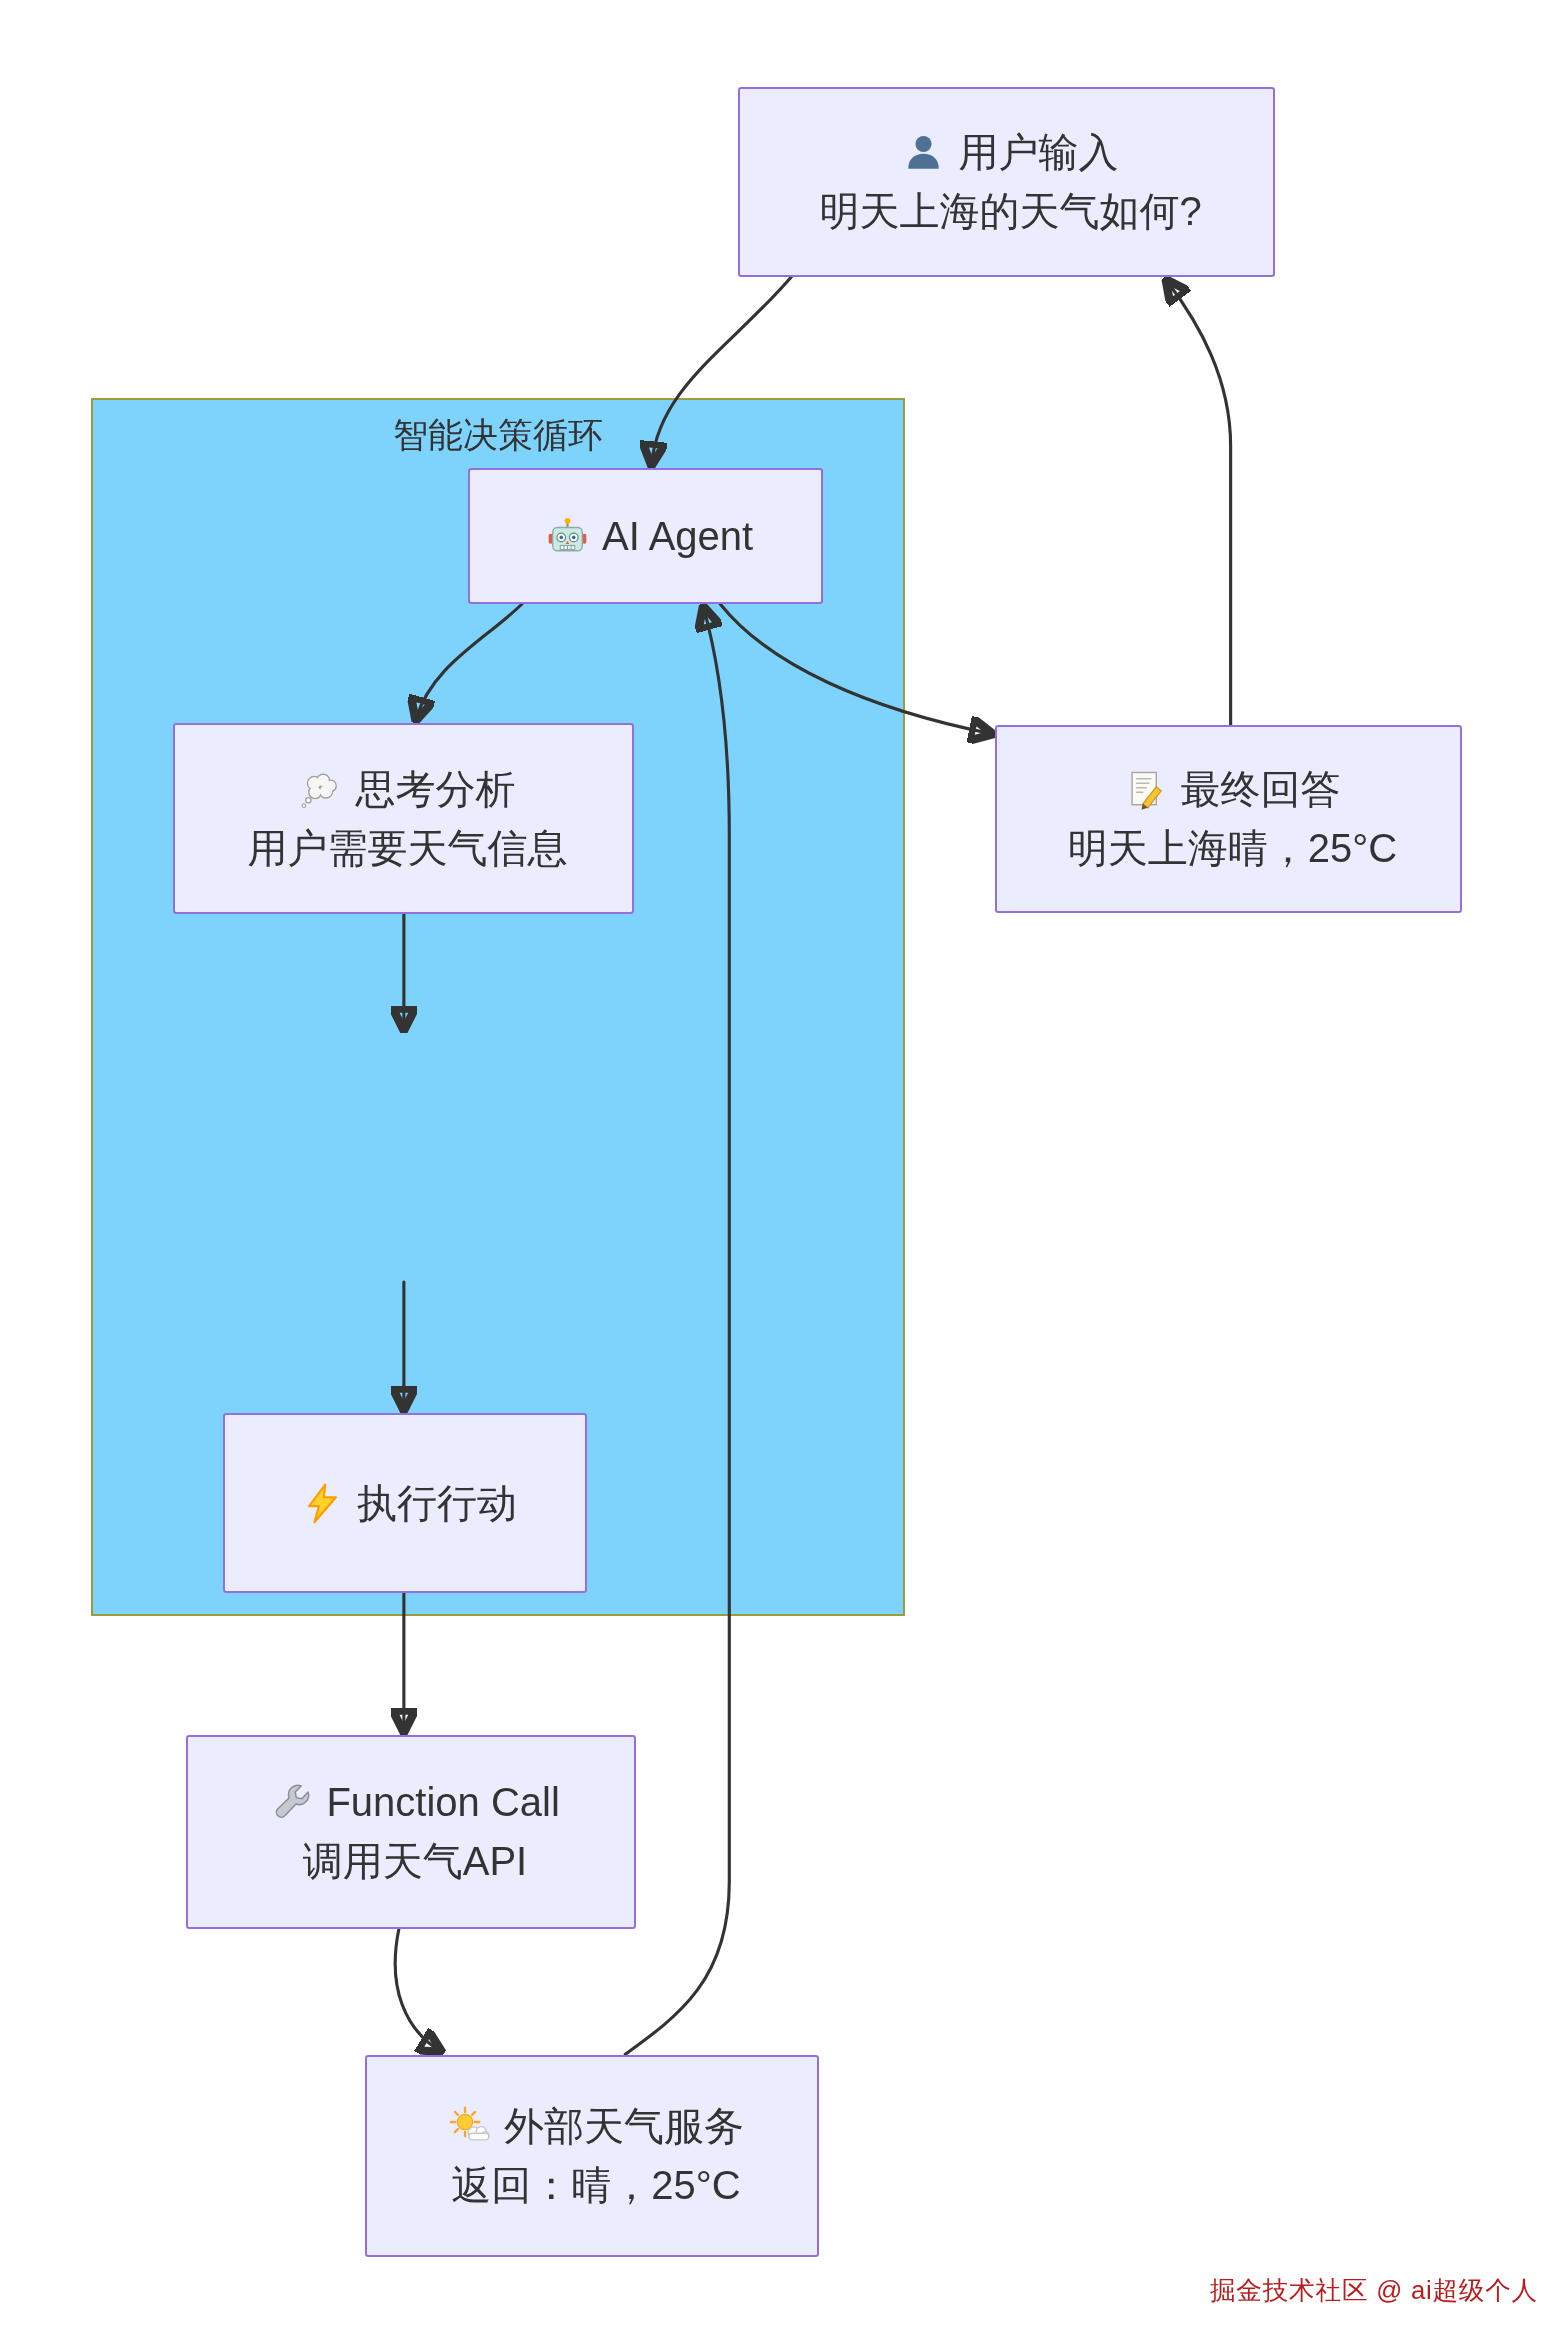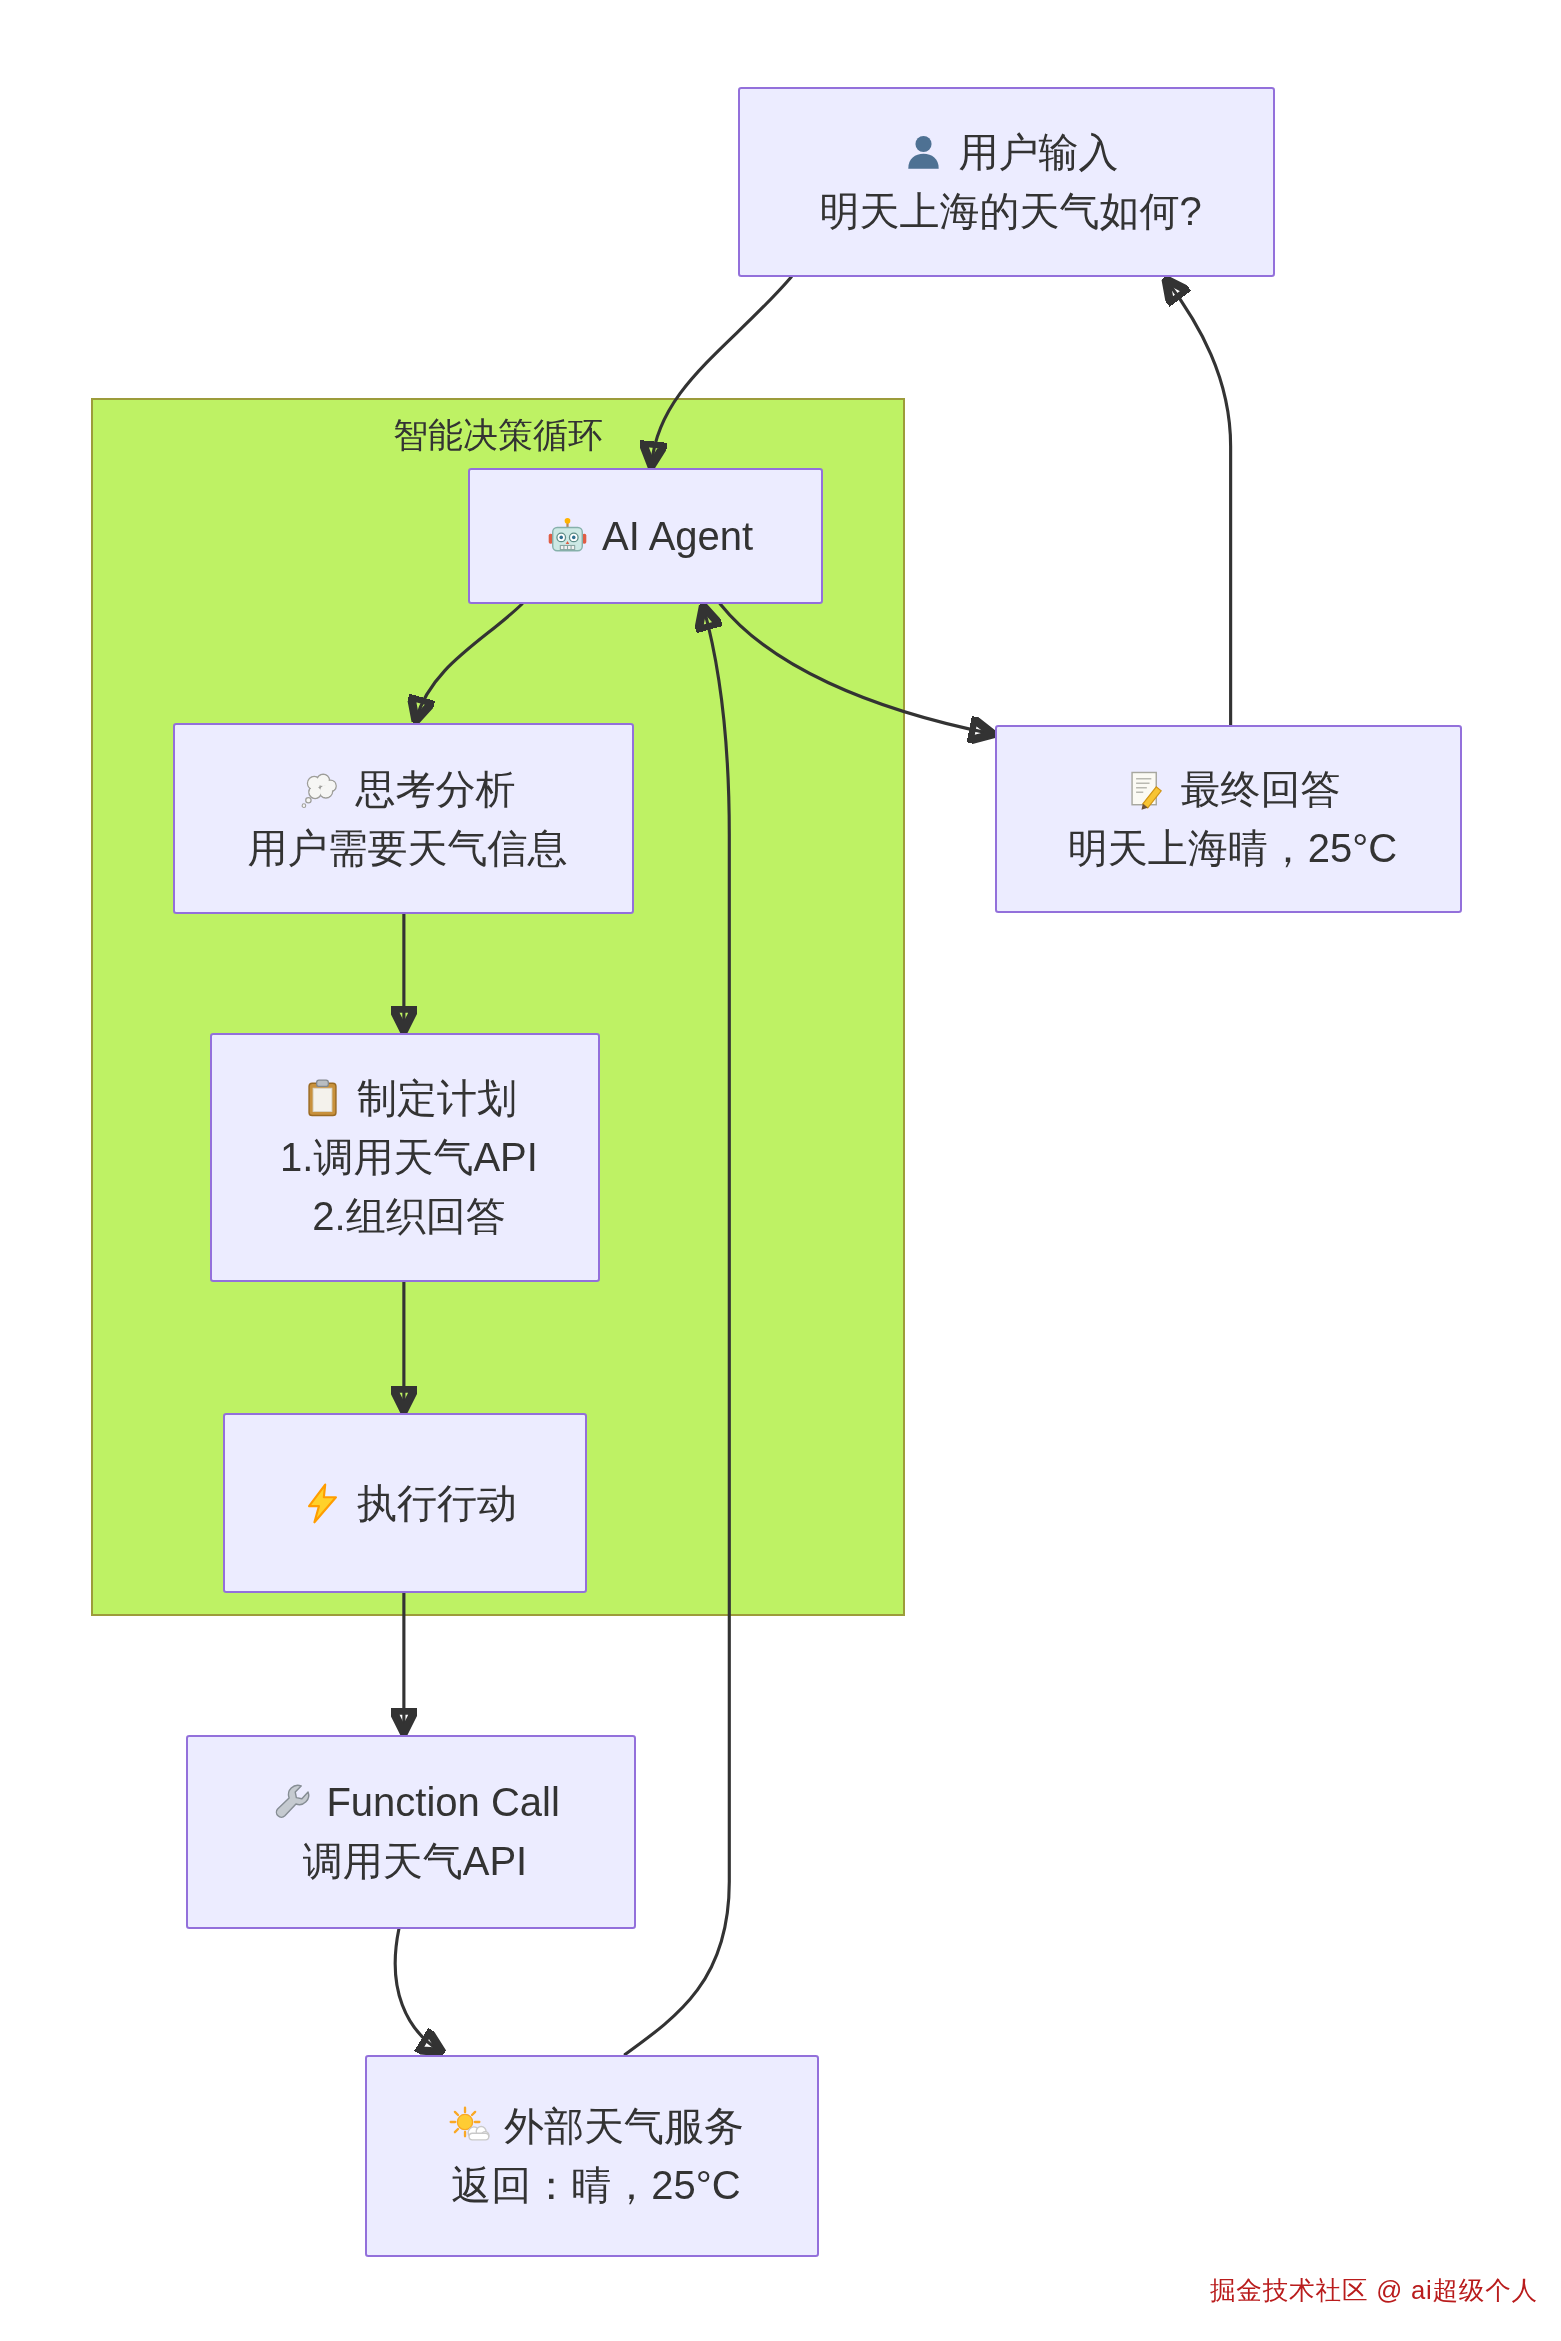"智能决策循环" .subgraph { background: #bef264 -> #7dd3fc }
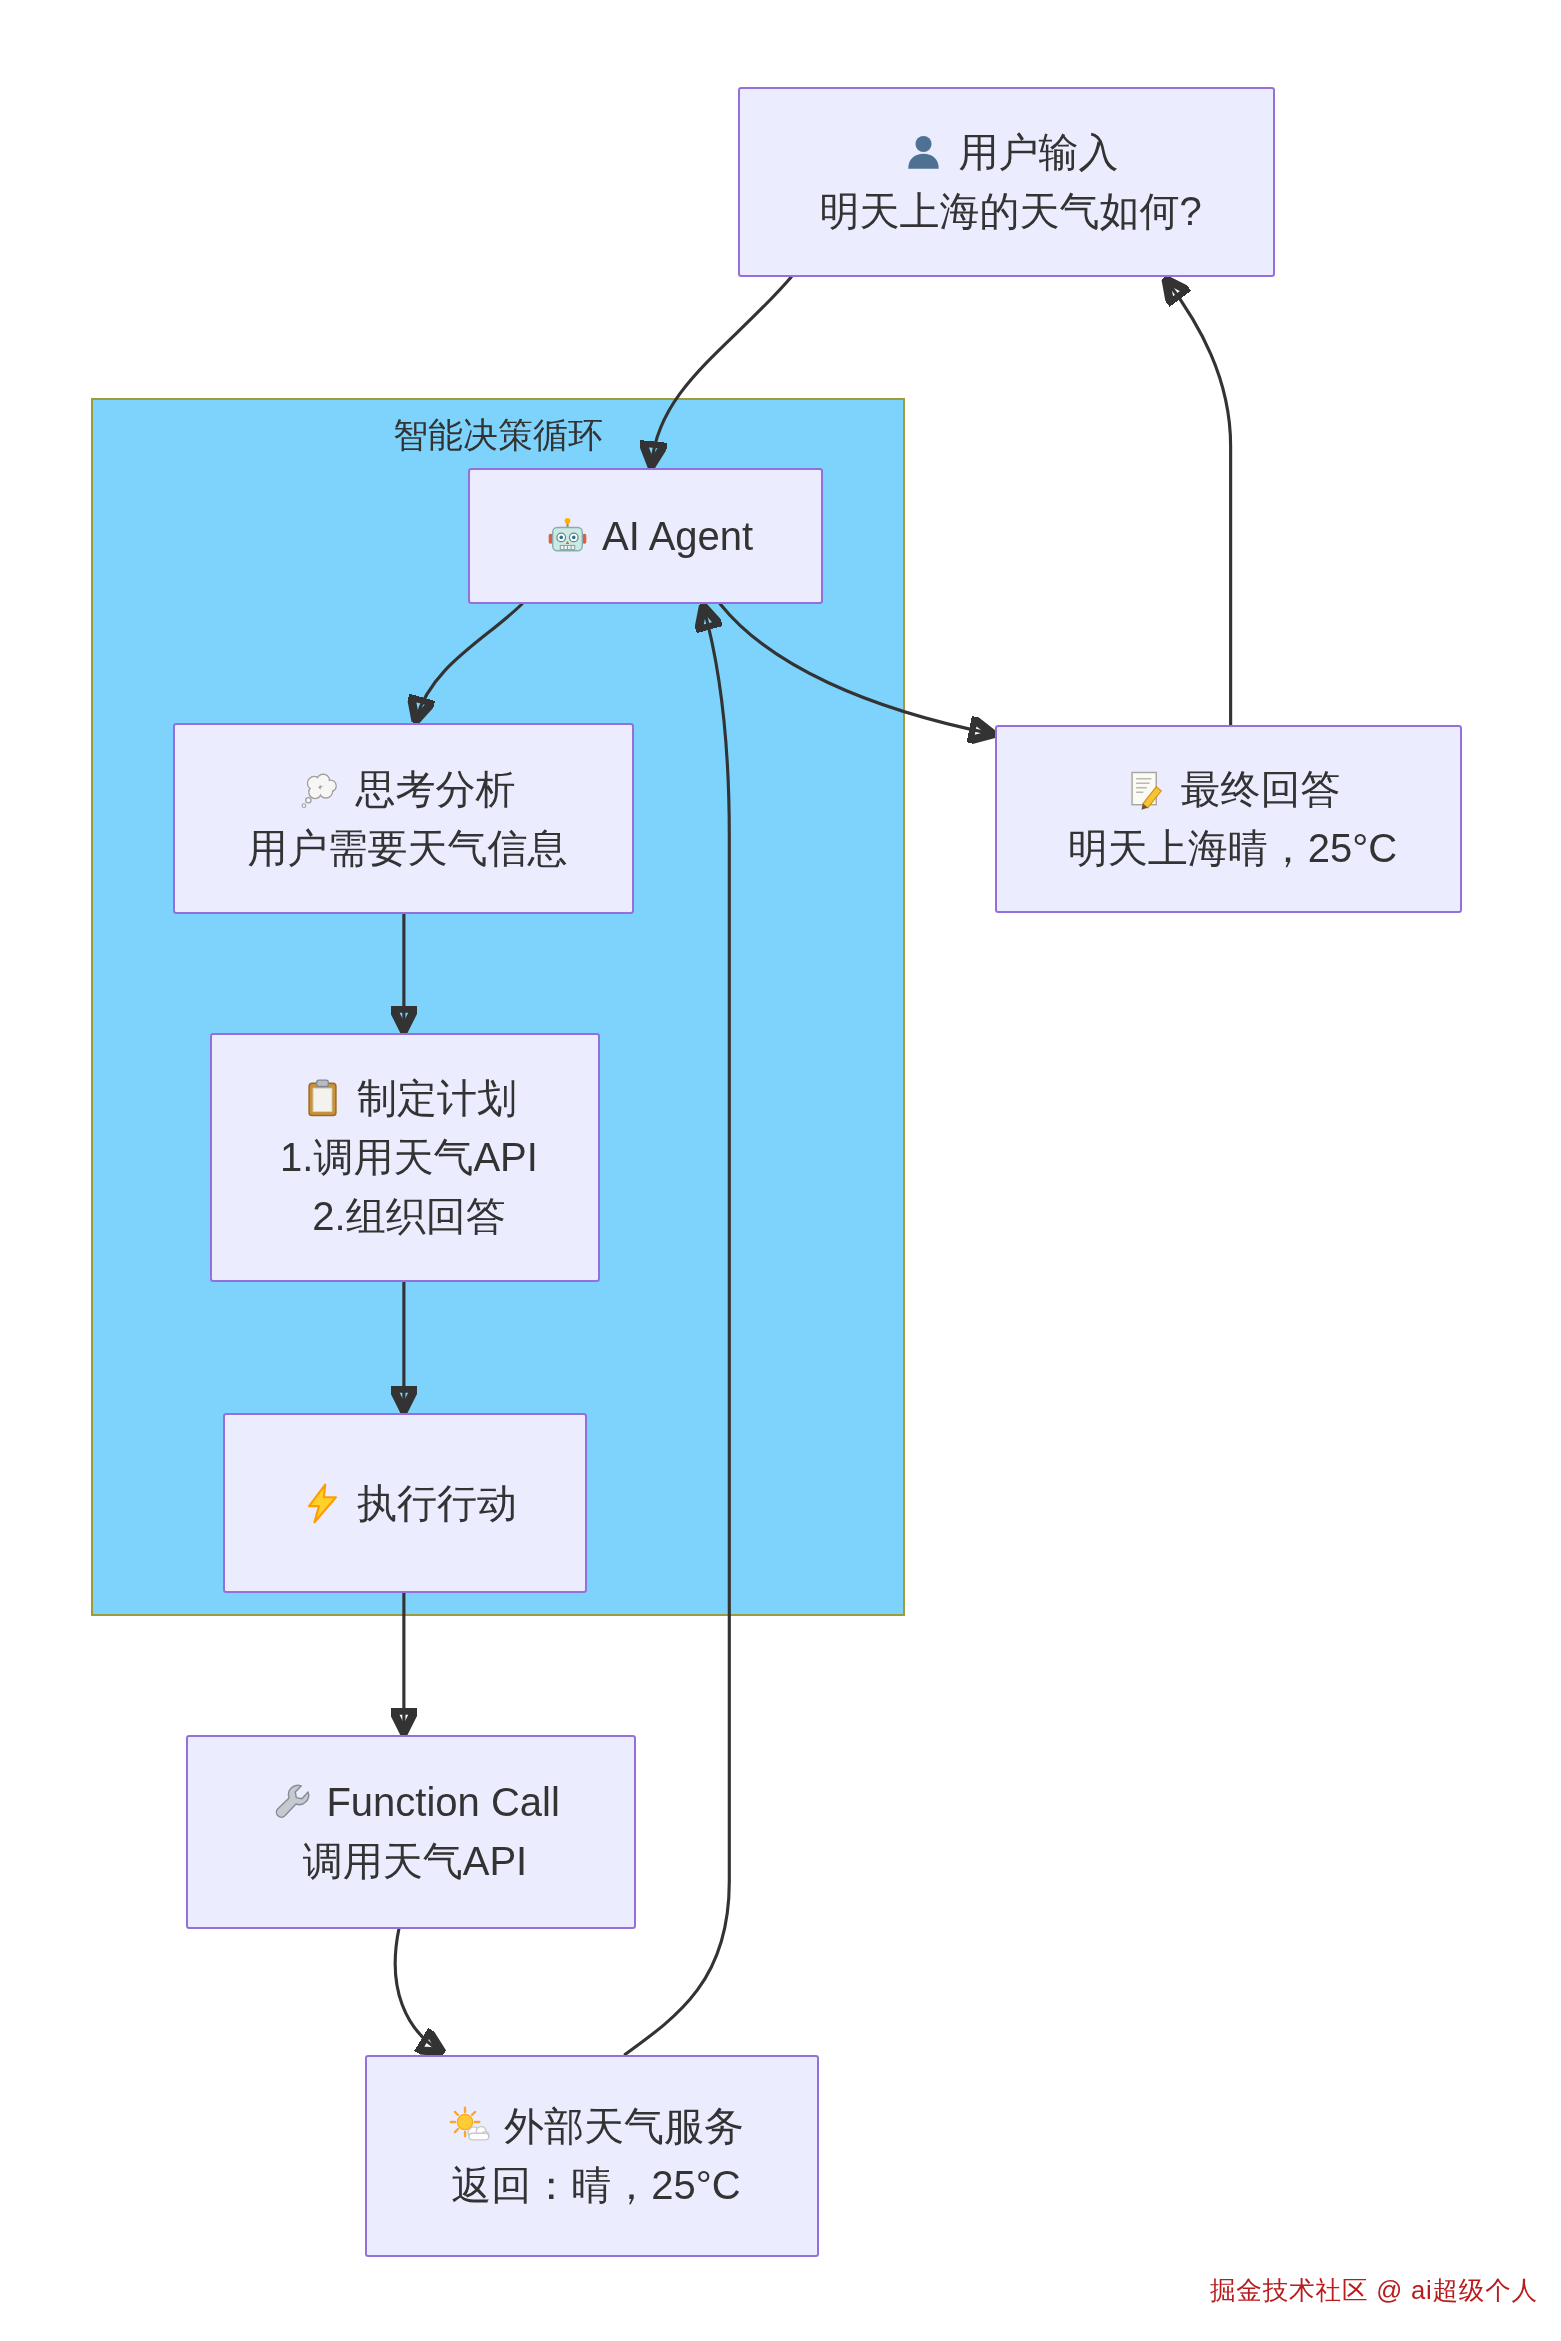"制定计划" div.node { html: <div> <div> <span> <svg> <rect></rect> <rect></rect> <rect></rect> </svg> </span> <span>制定计划</span> </div> <div>1.调用天气API</div> <div>2.组织回答</div> </div> -> none }
